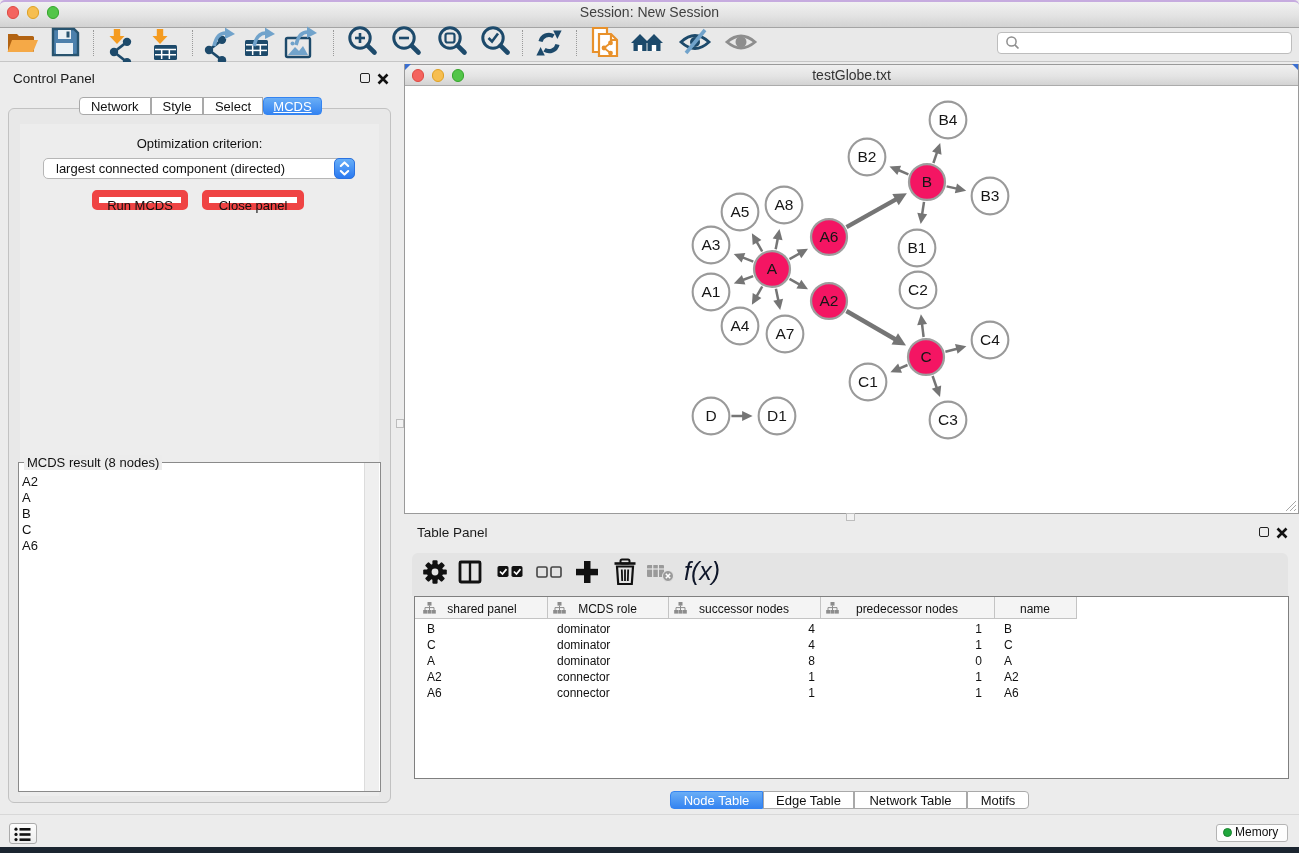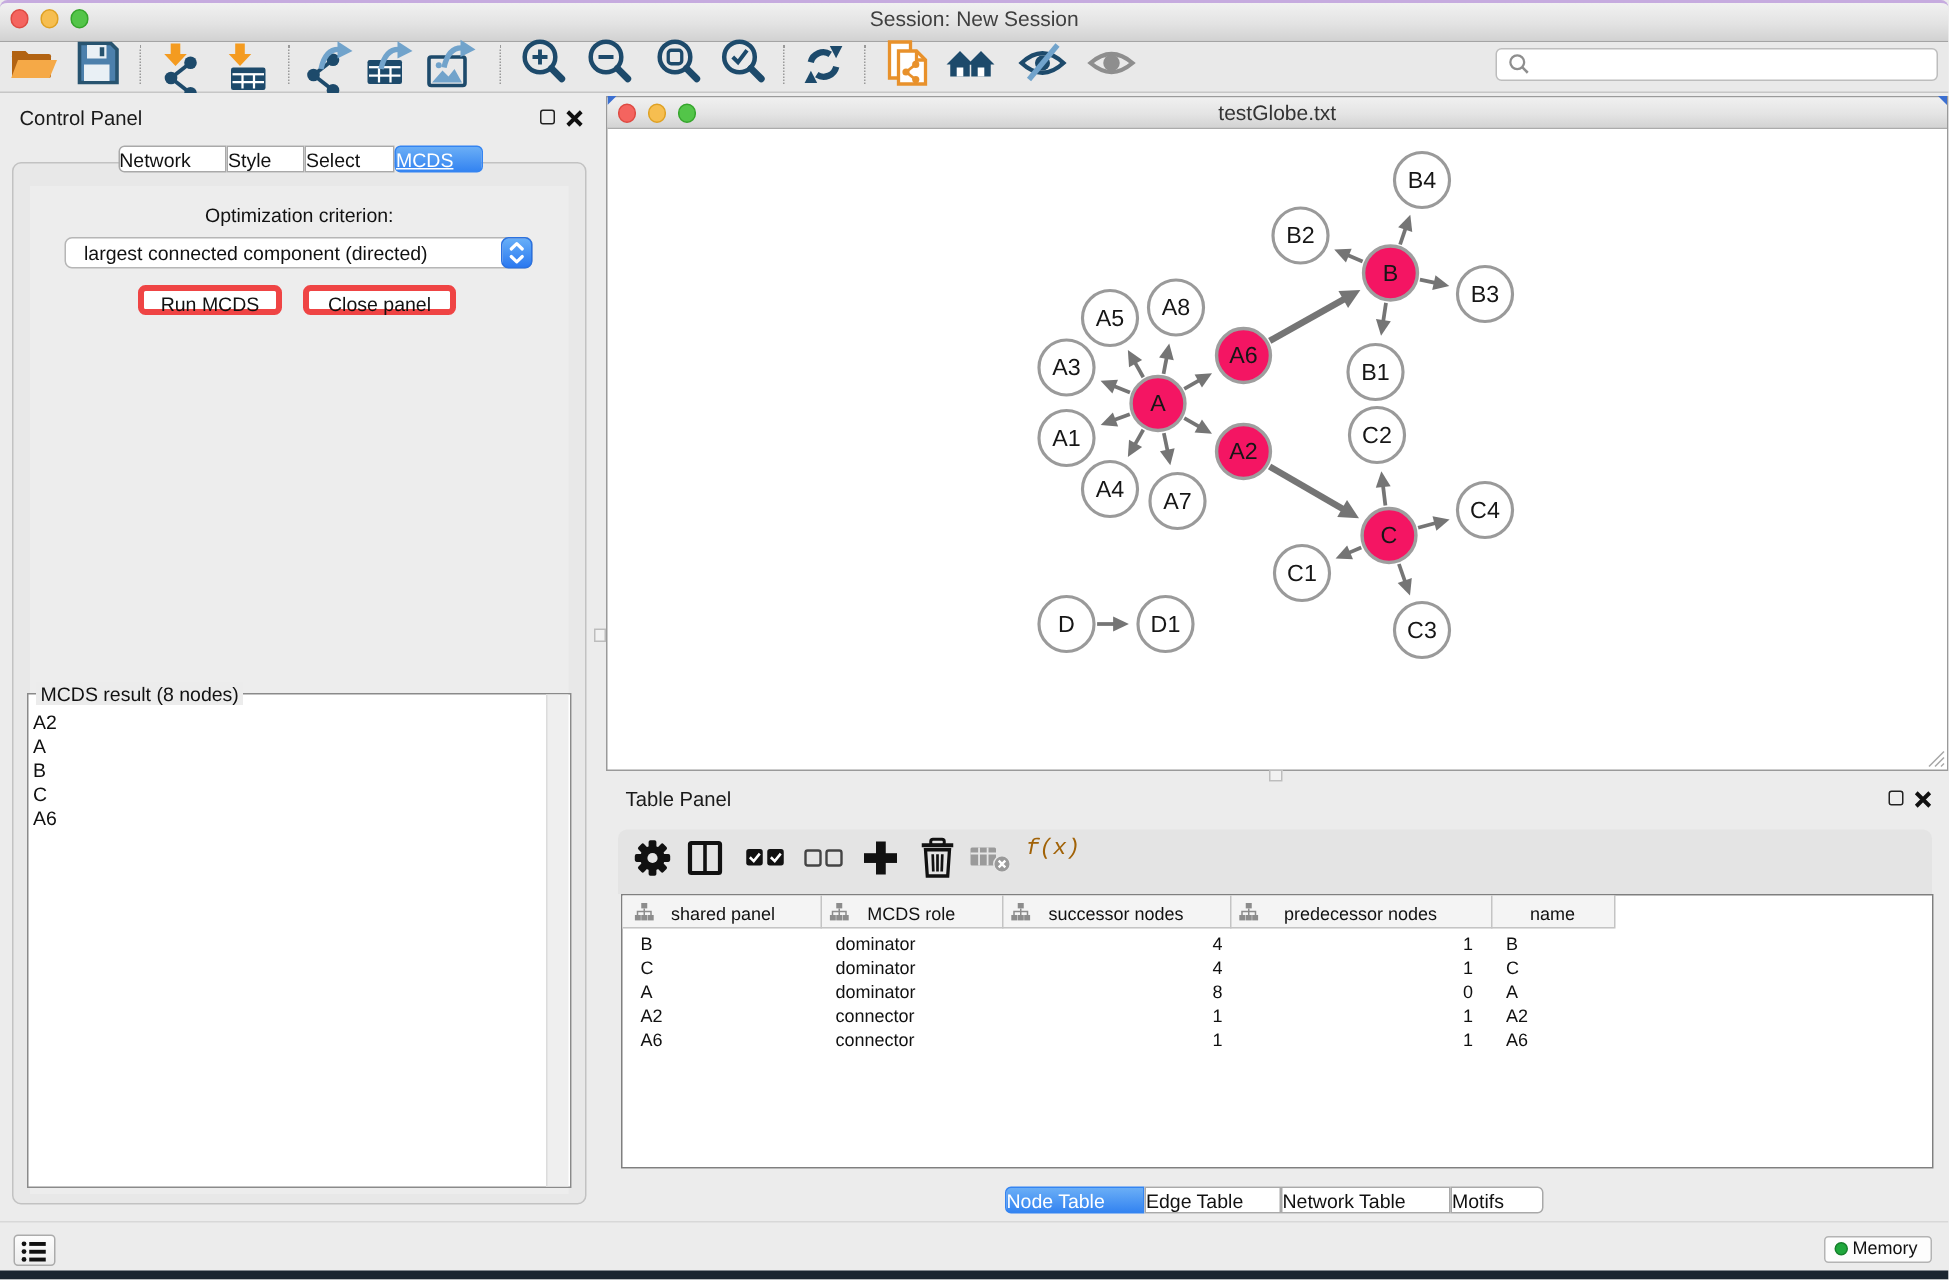"Network" .tabrow .tab { text-align: left -> center }
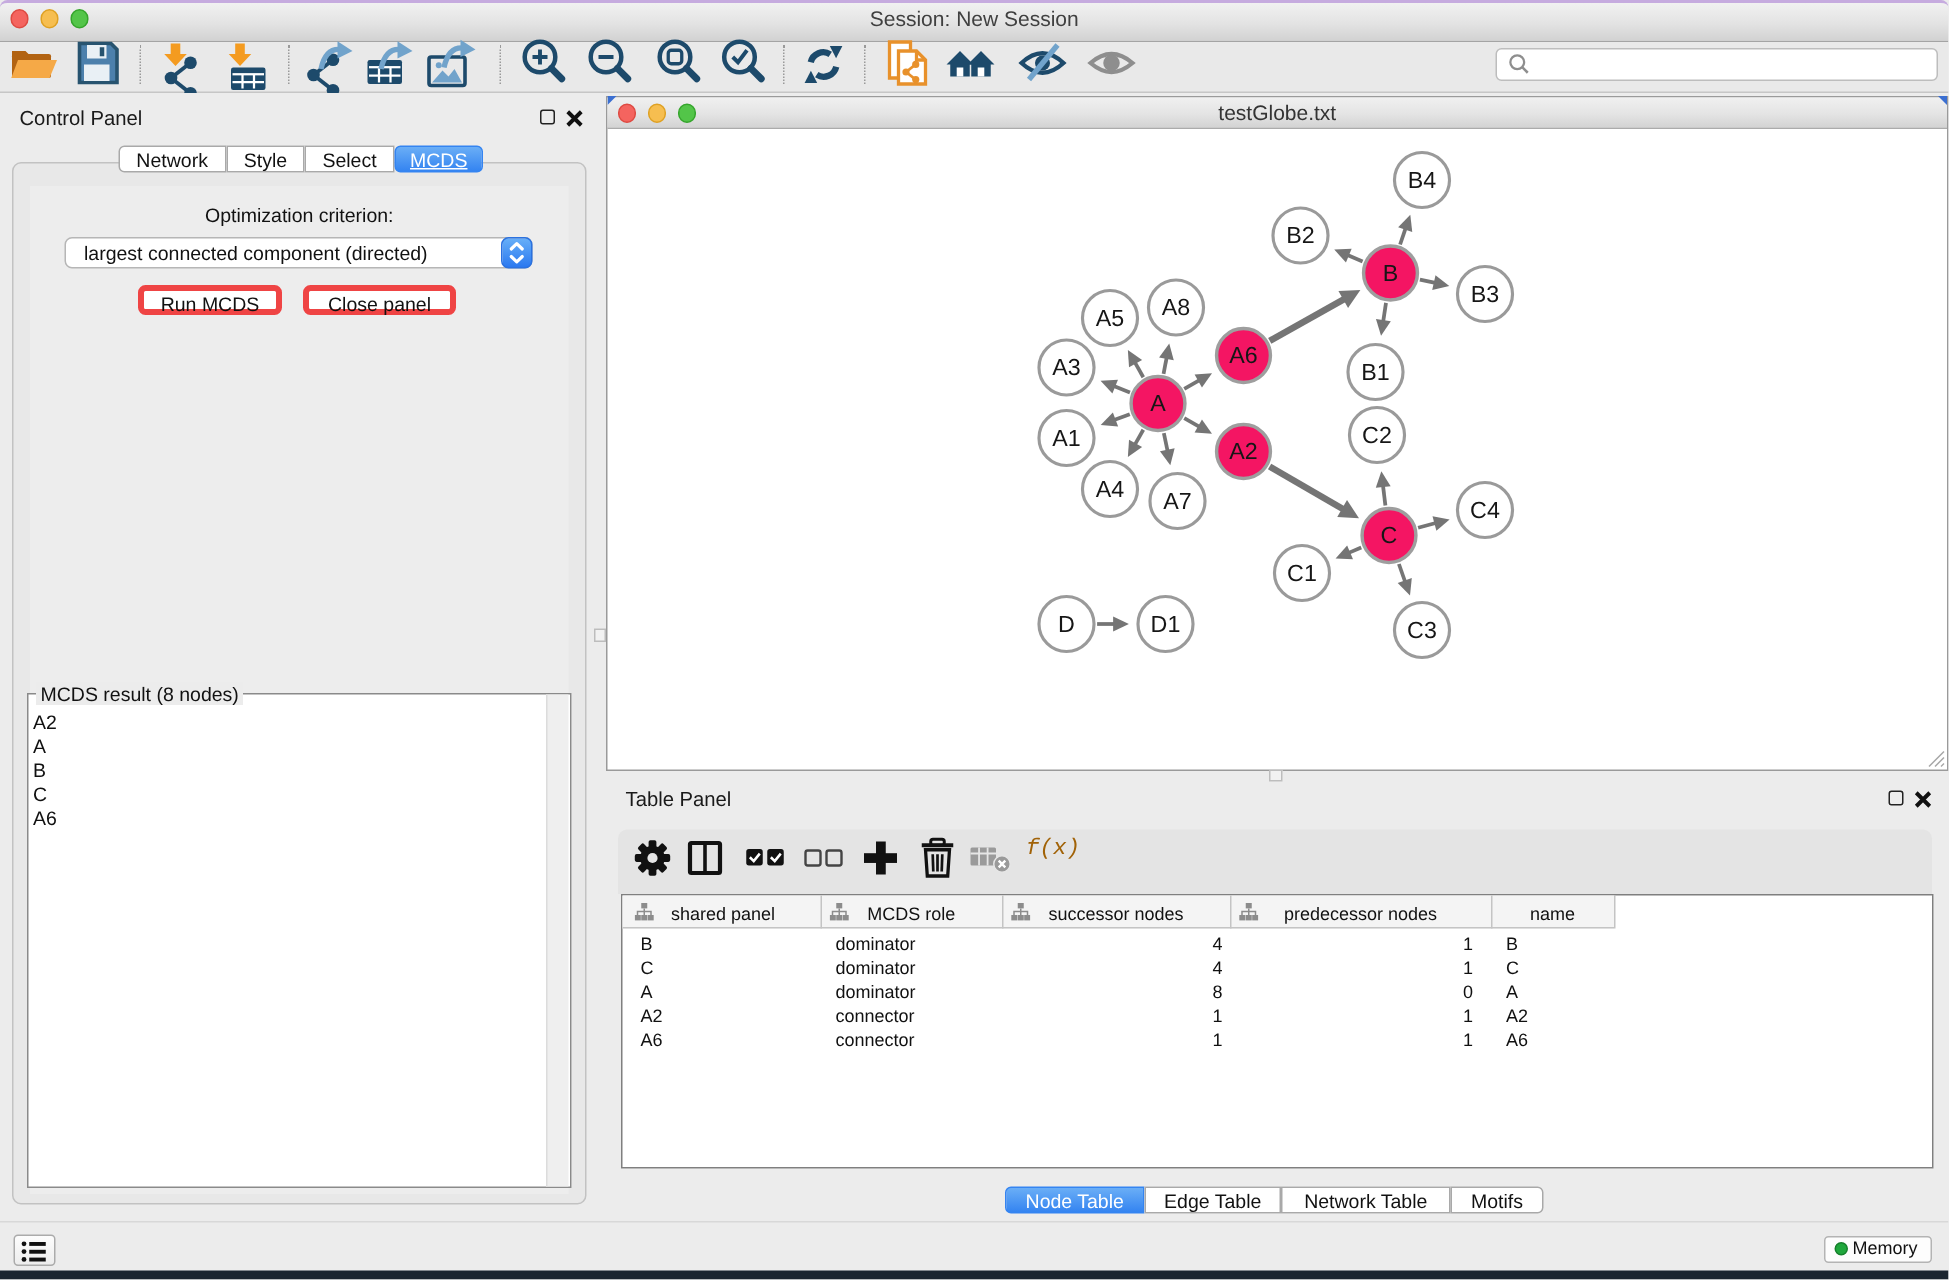"Run MCDS" .btn { border: 4px solid #ef4444 -> 7px solid #ef4444 }
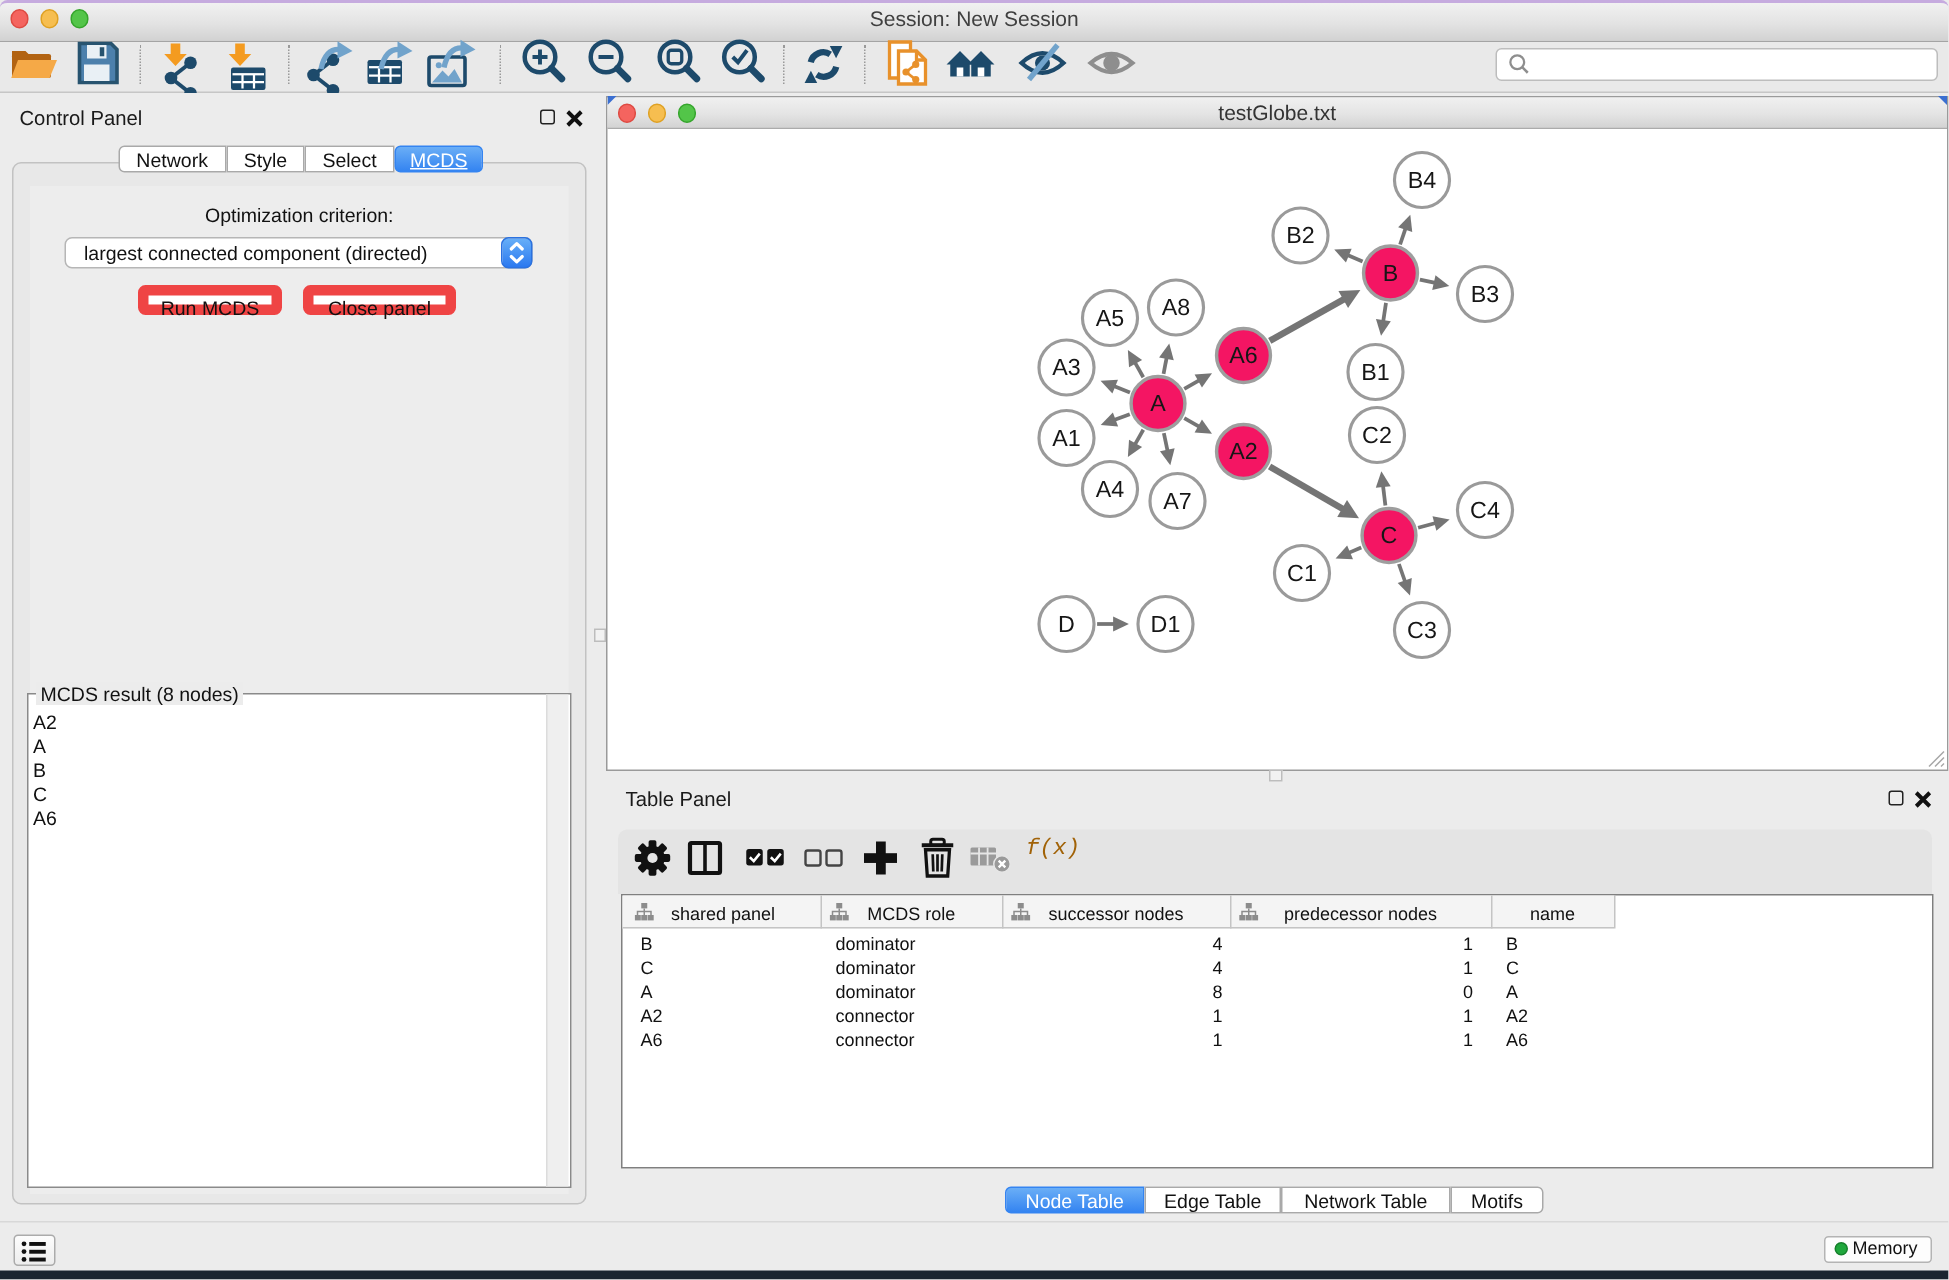"f(x)" div { color: #a16207 -> #0f172a; font-family: Liberation Mono, monospace -> Liberation Sans, sans-serif; font-size: 15px -> 25px }
